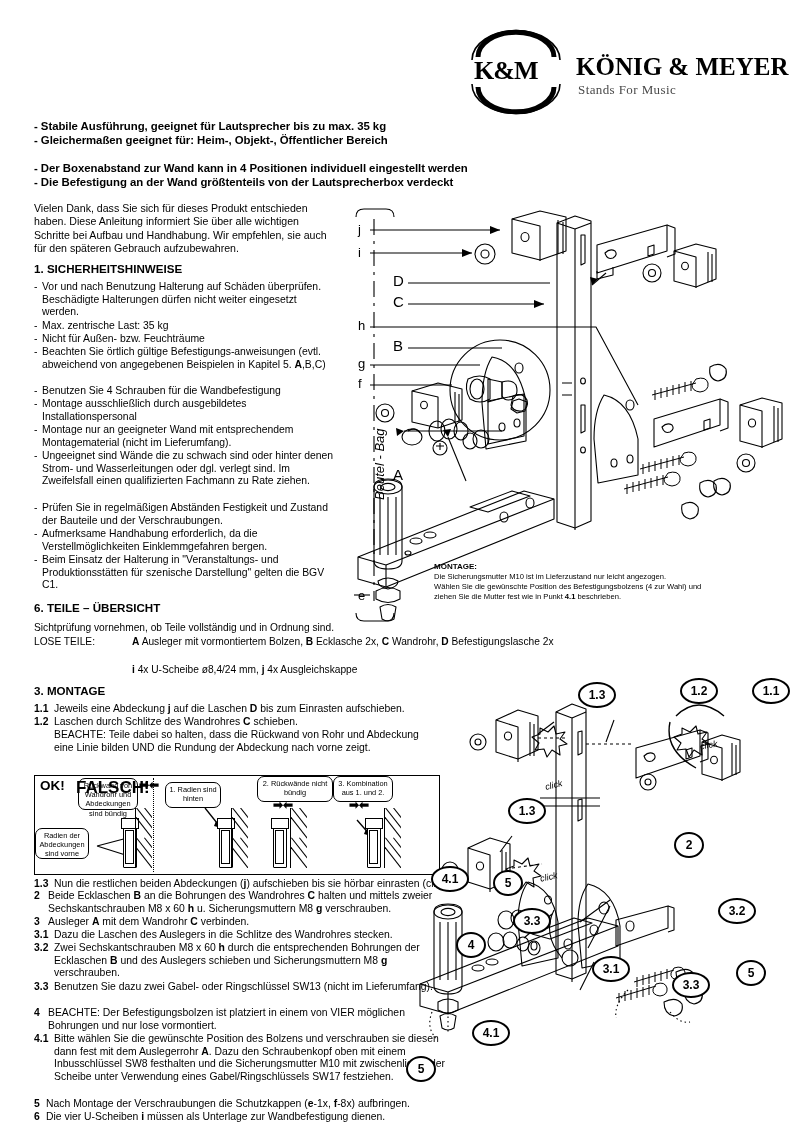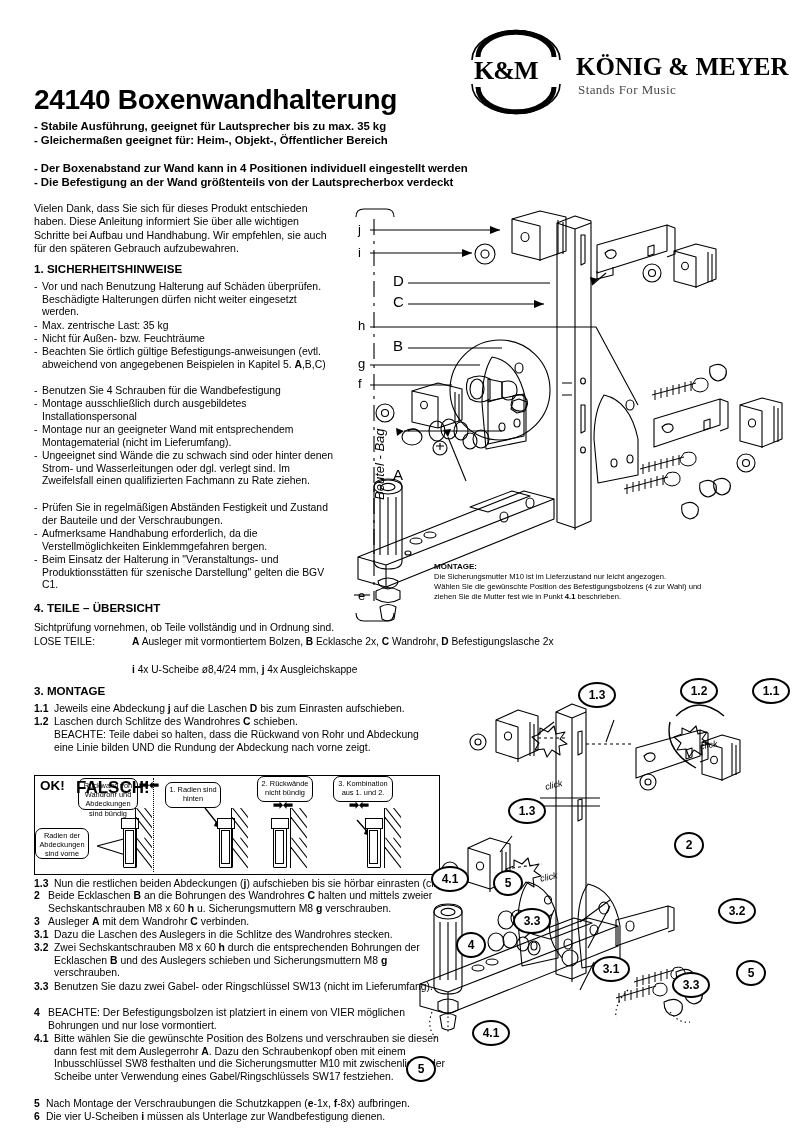"24140 Boxenwandhalterung" div.abs { html: <div>24140 Boxenwandhalterung</div> -> none }
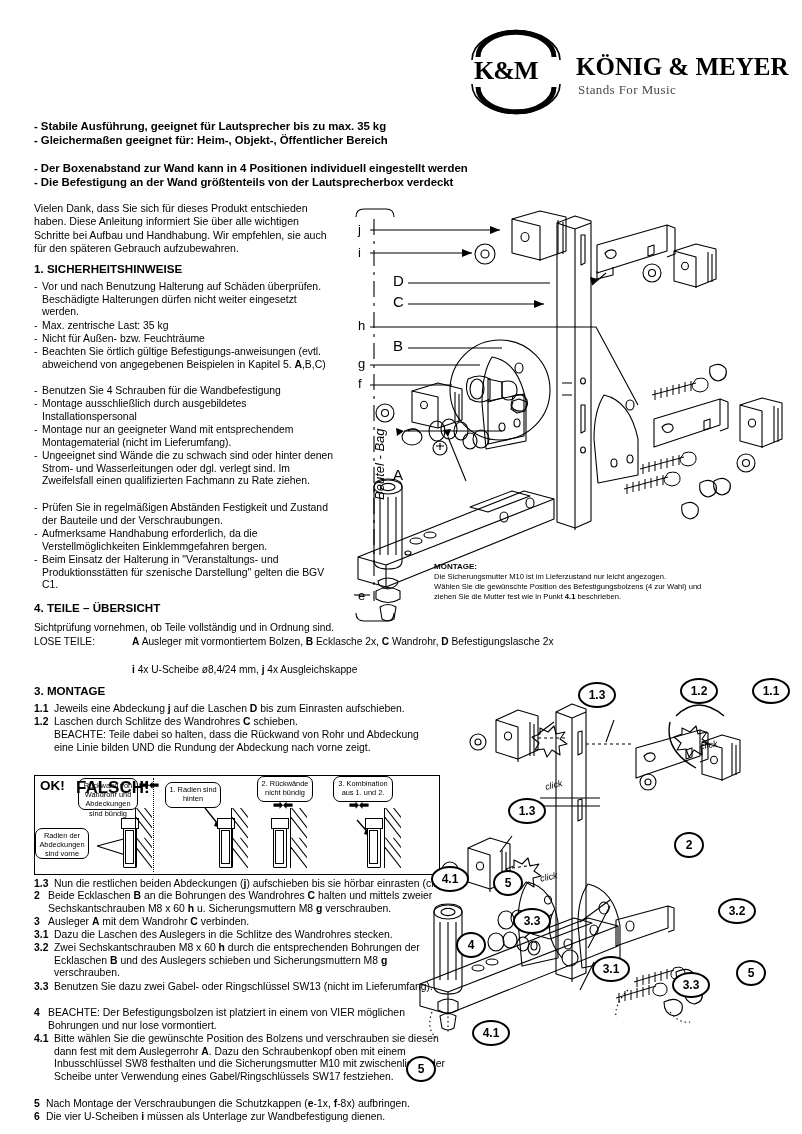"4. TEILE – ÜBERSICHT" div.abs { text: 4 -> 6 }
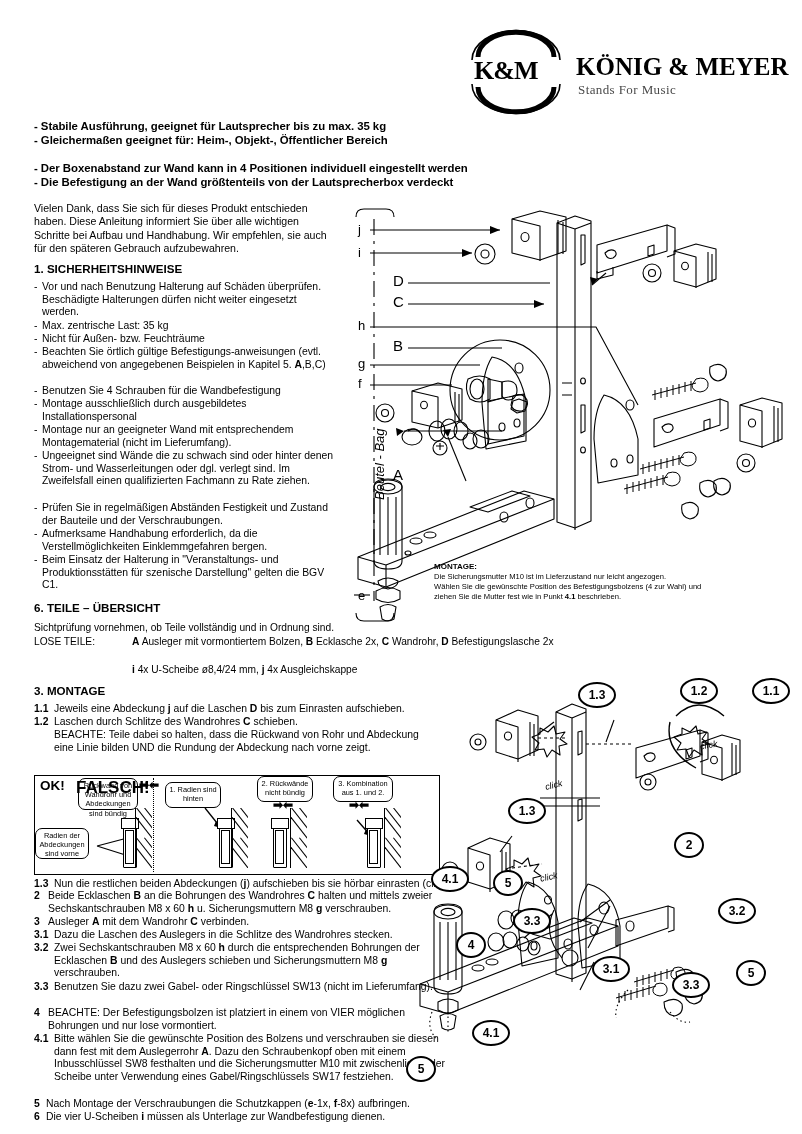"2. Rückwände nicht bündig" div.bub { width: 56px -> 76px }
